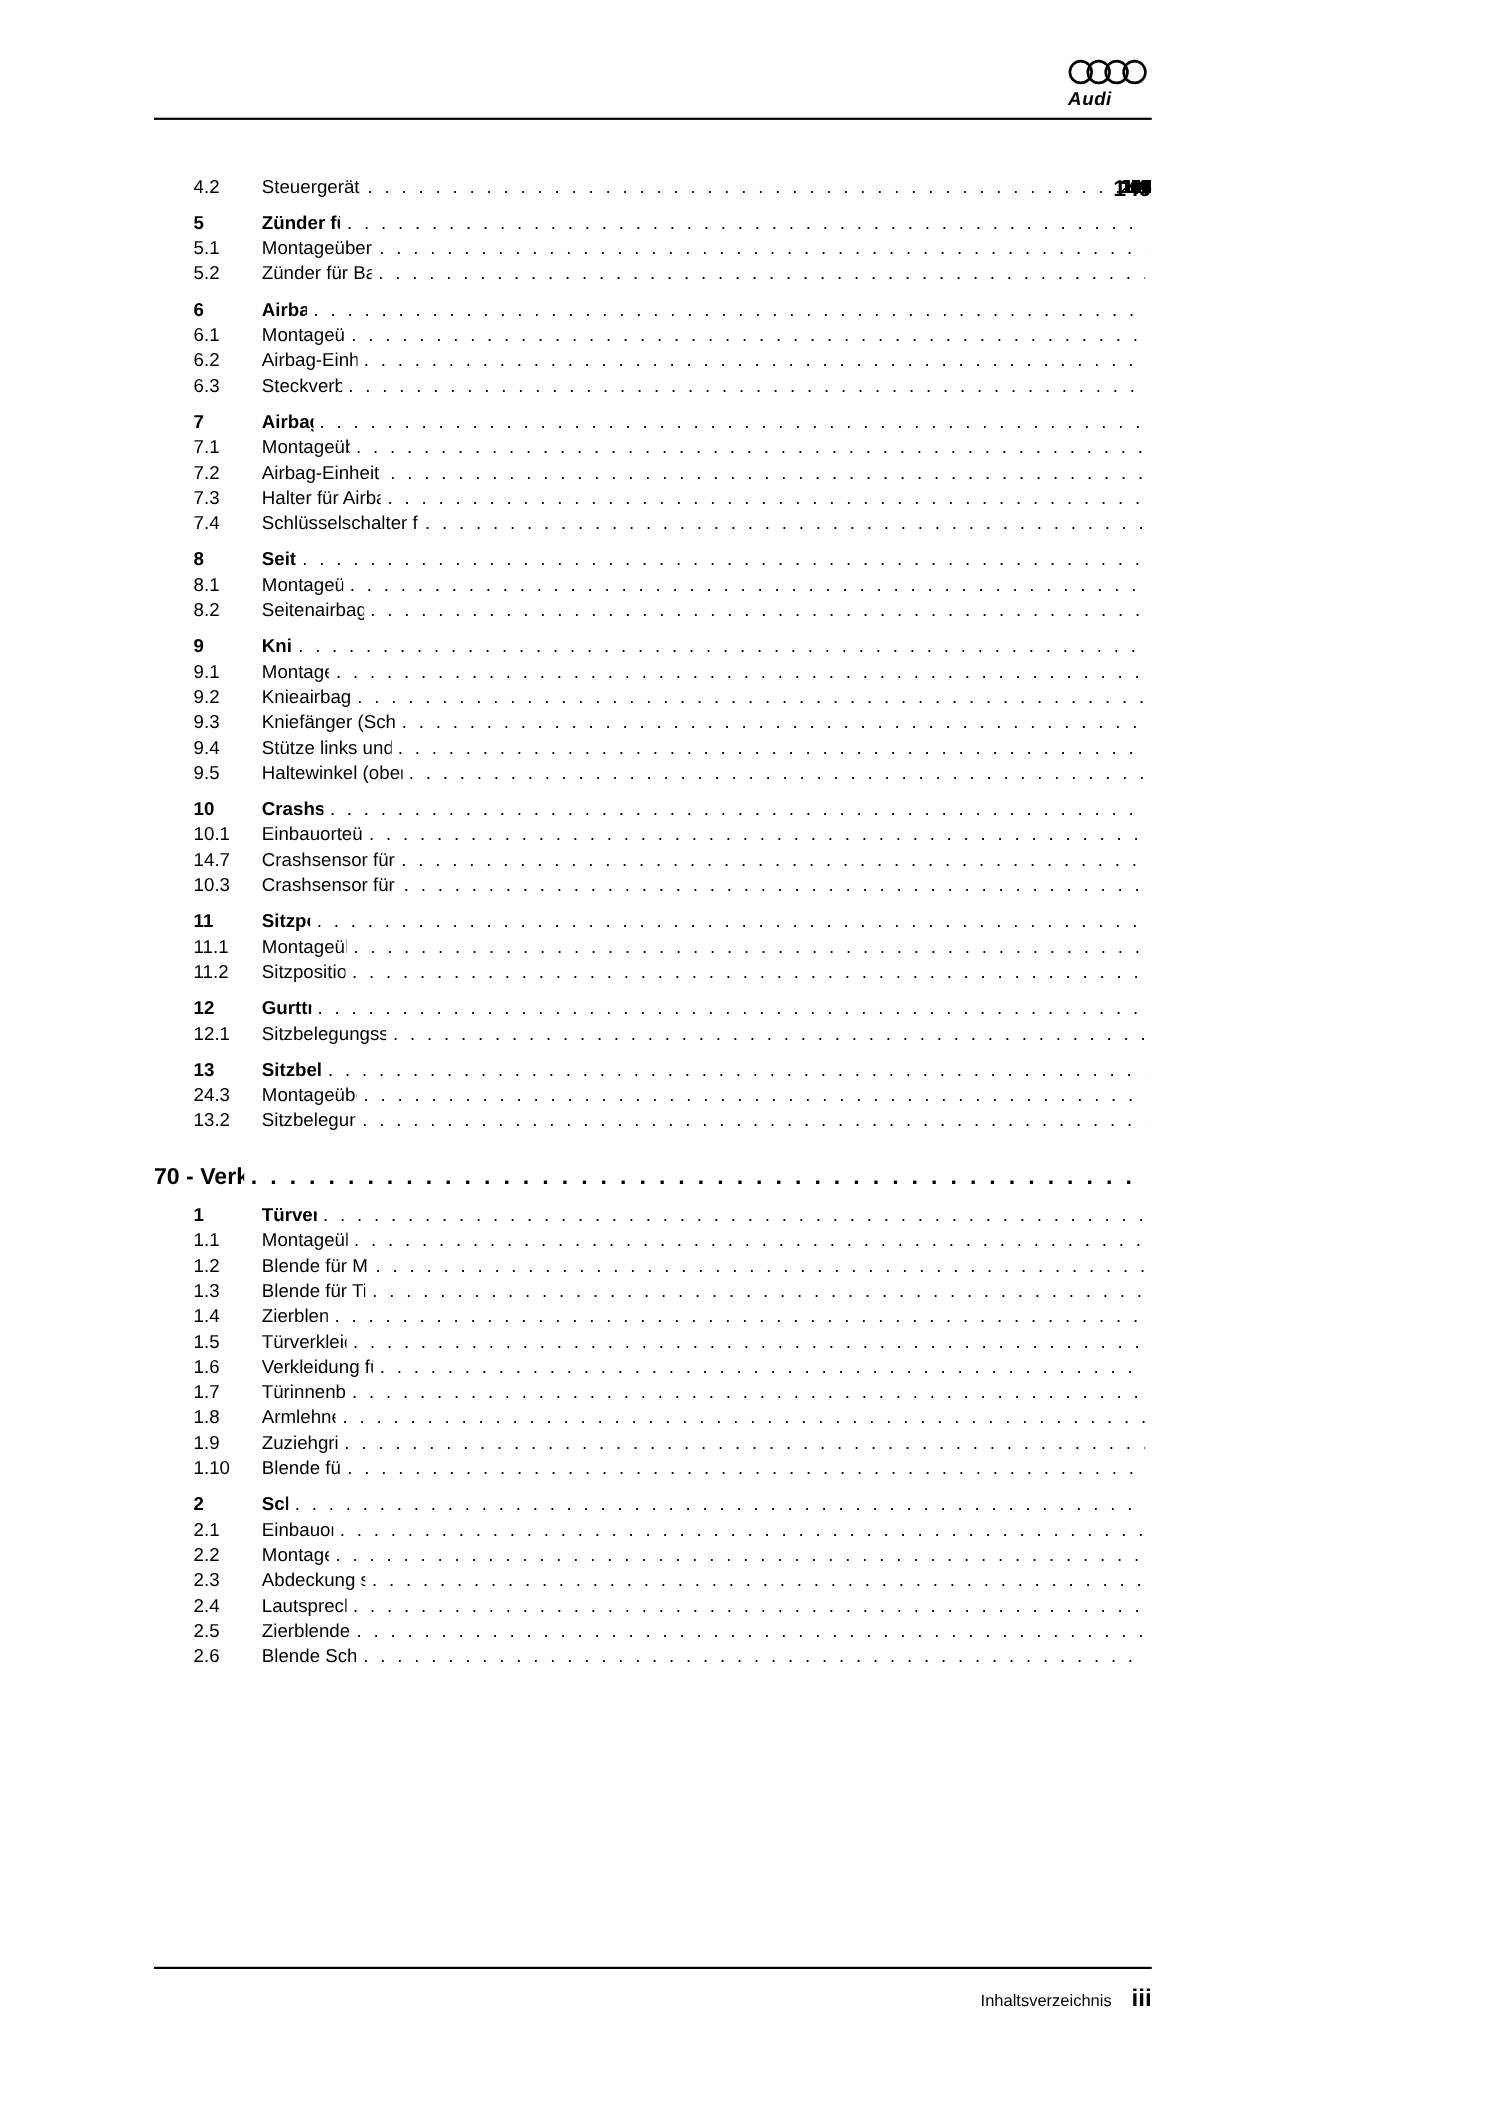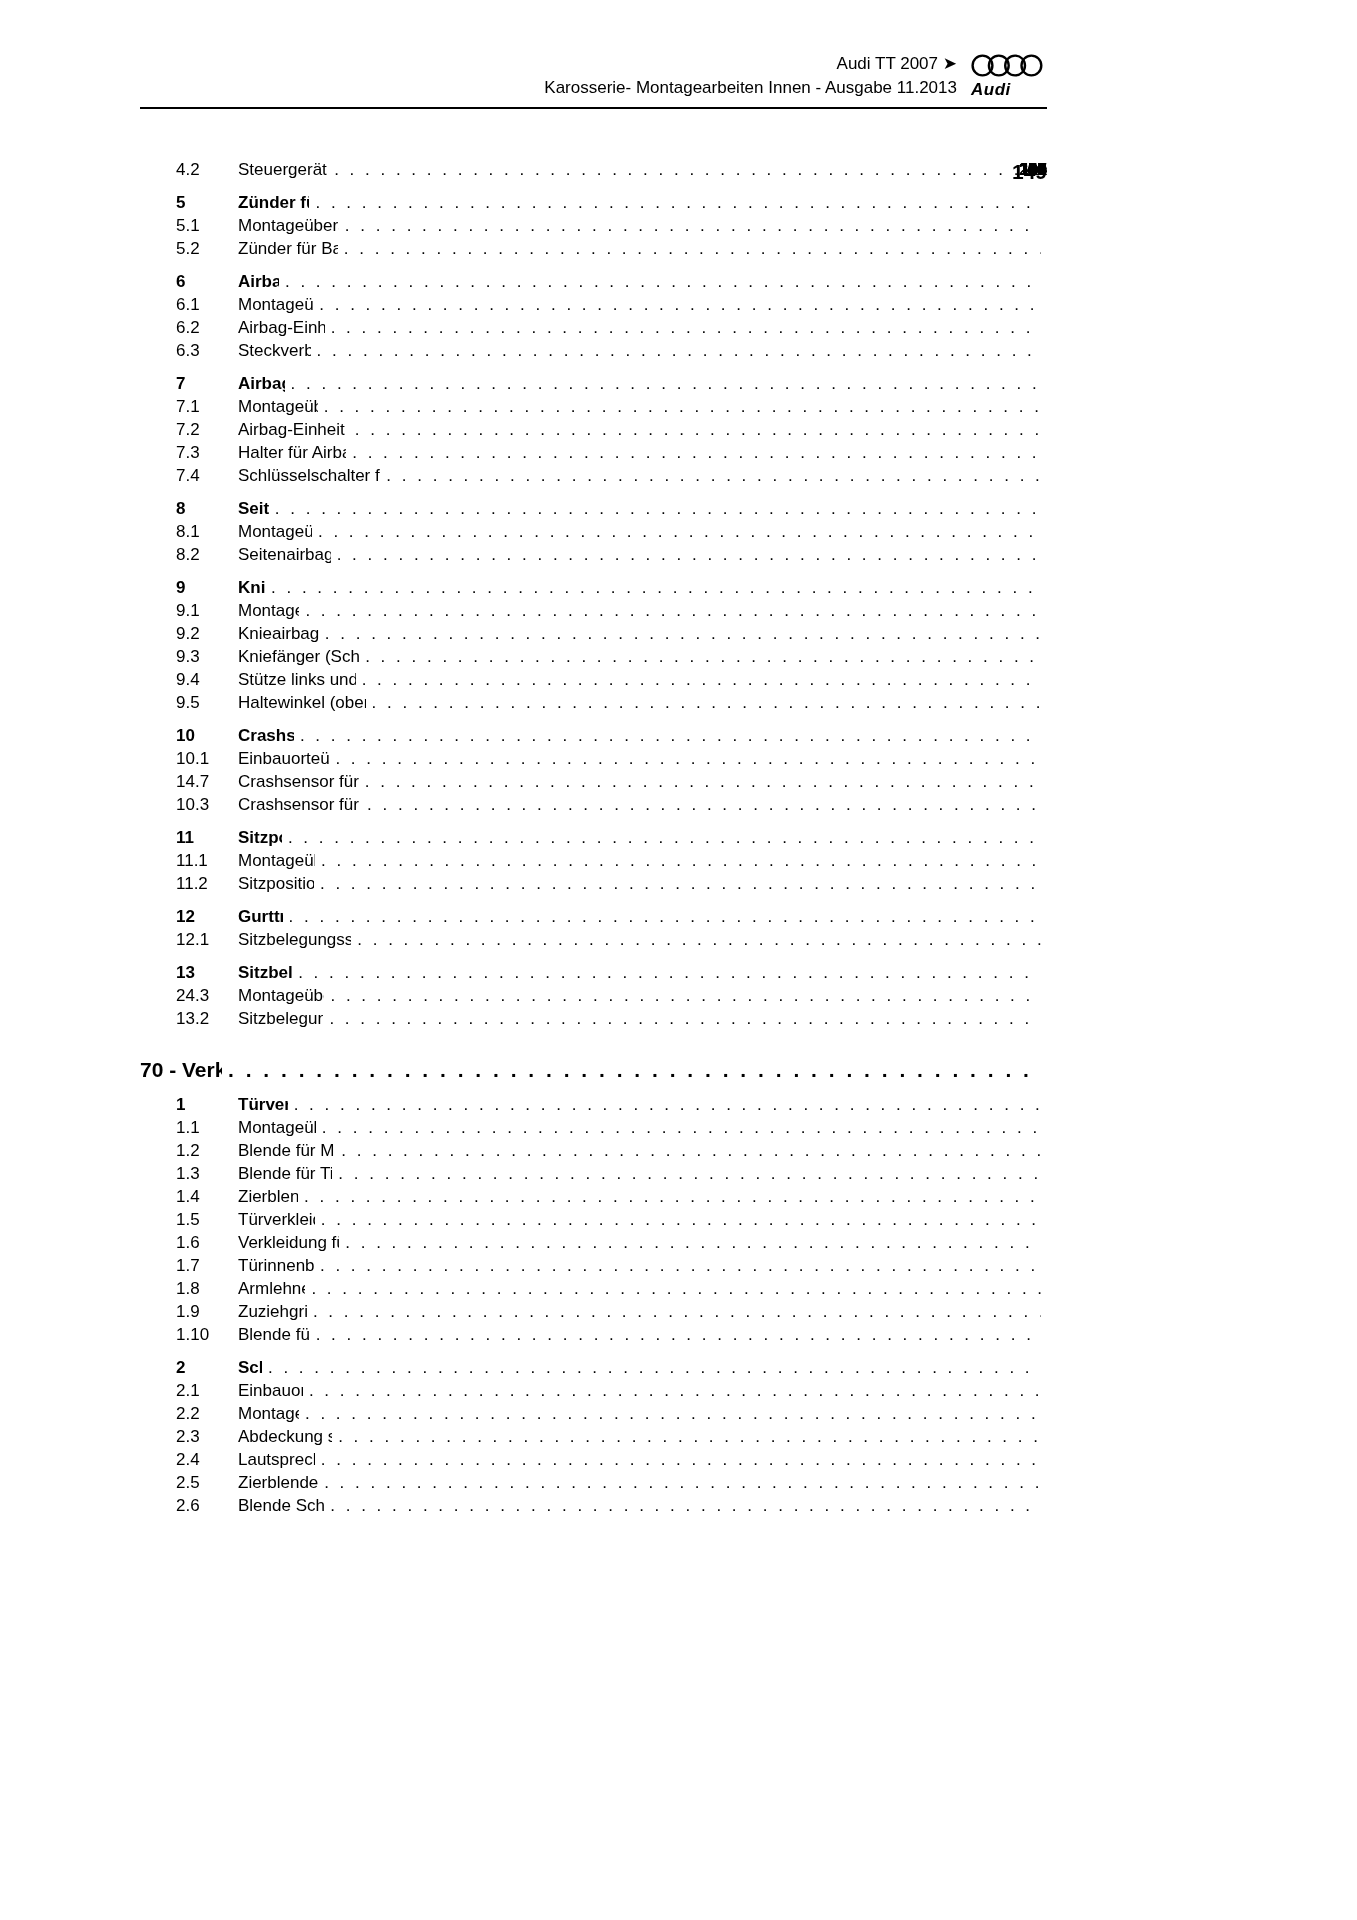"Audi TT 2007 ➤" div.header-text { html: <div> <div>Audi TT 2007 ➤</div> <div>Karosserie- Montagearbeiten Innen - Ausgabe 11.2013</div> </div> -> none }
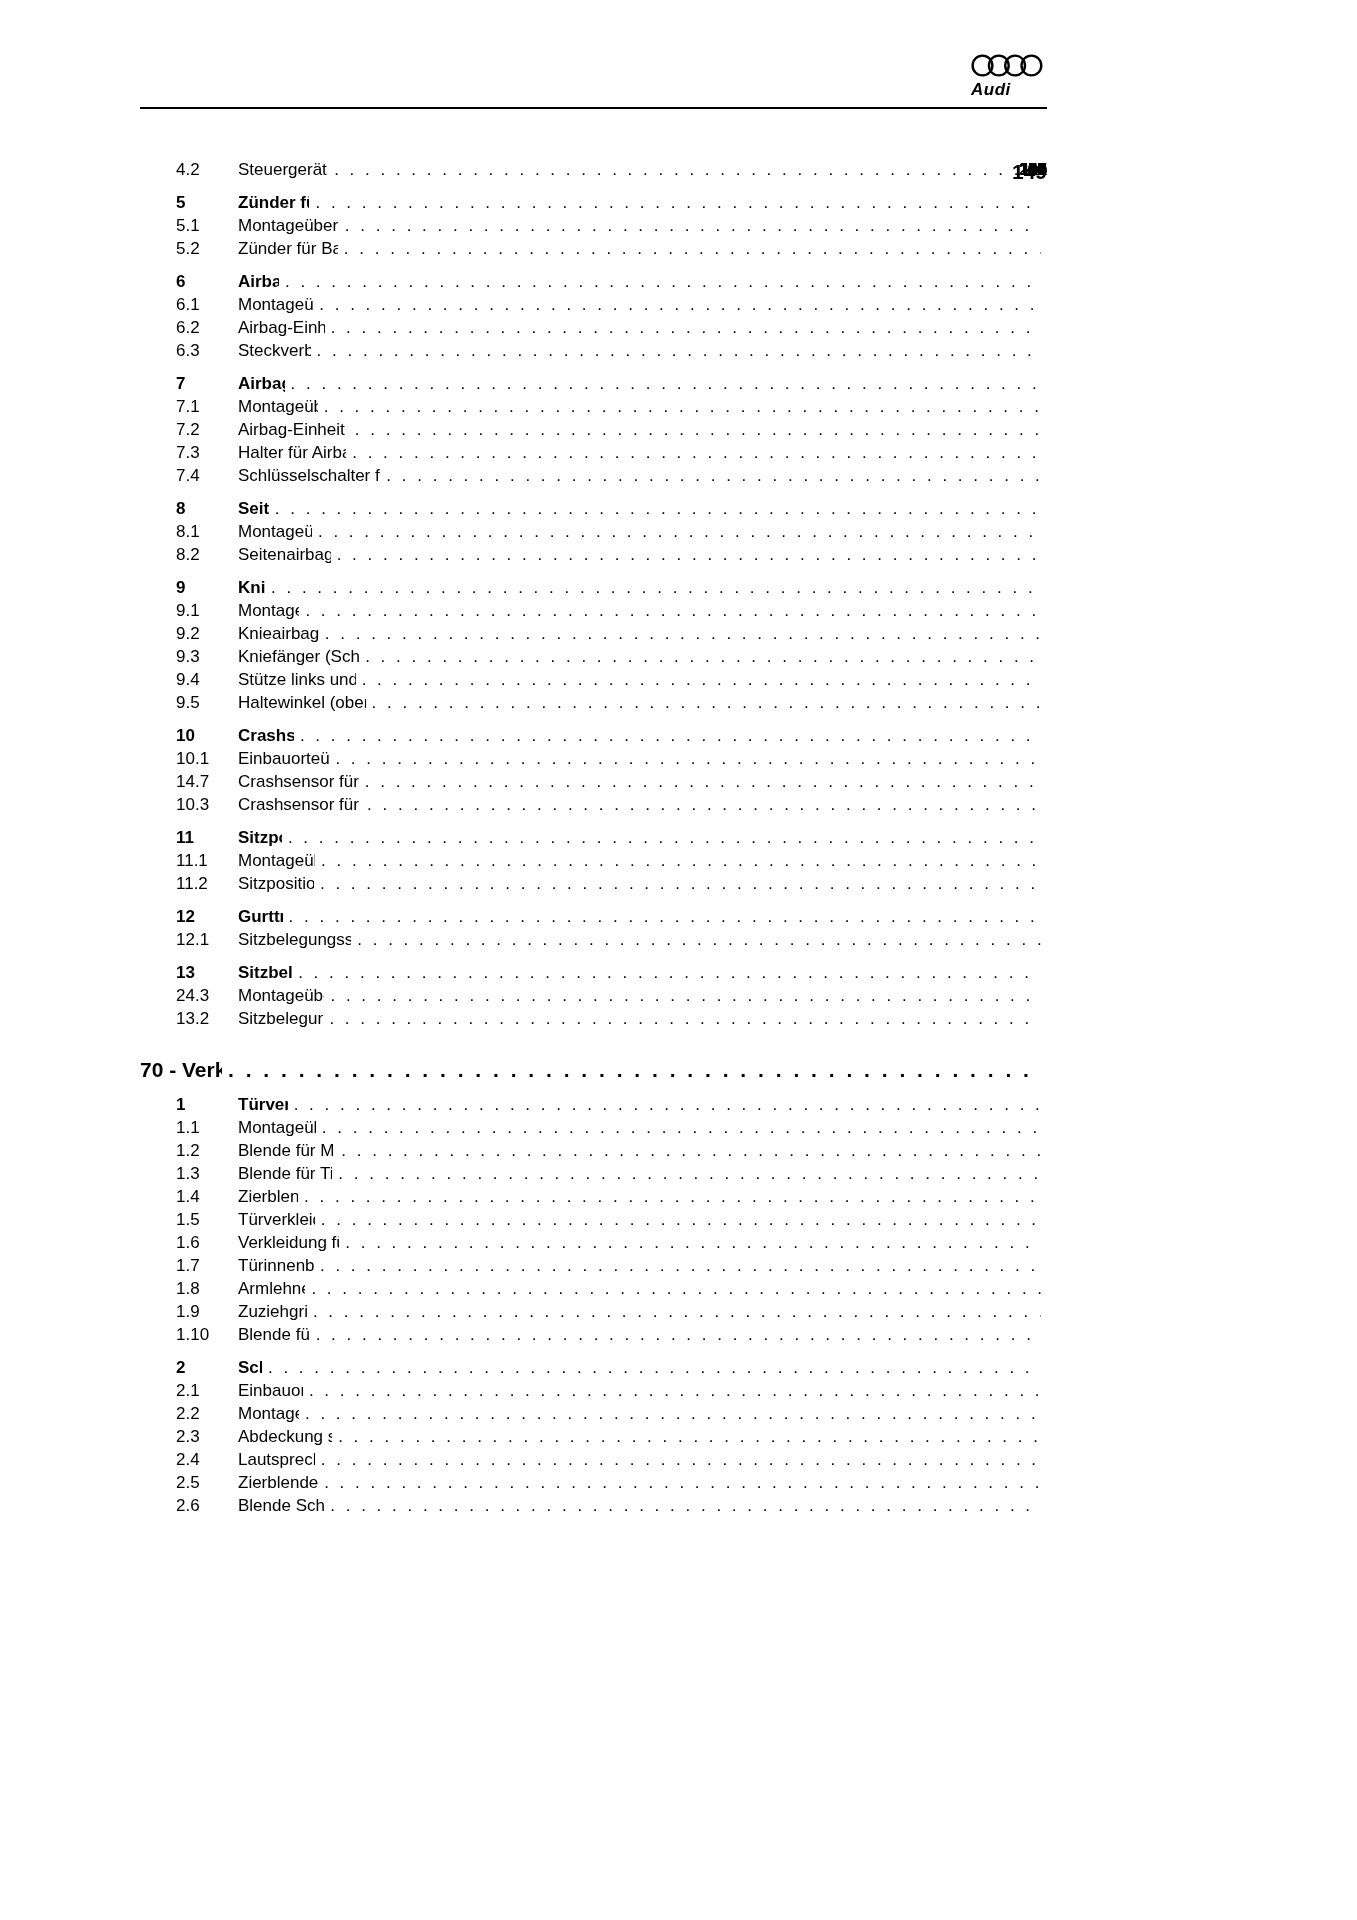"Inhaltsverzeichnis" footer.footer { html: none -> <footer> <div></div> <div> <span>Inhaltsverzeichnis</span> <span>iii</span> </div> </footer> }
